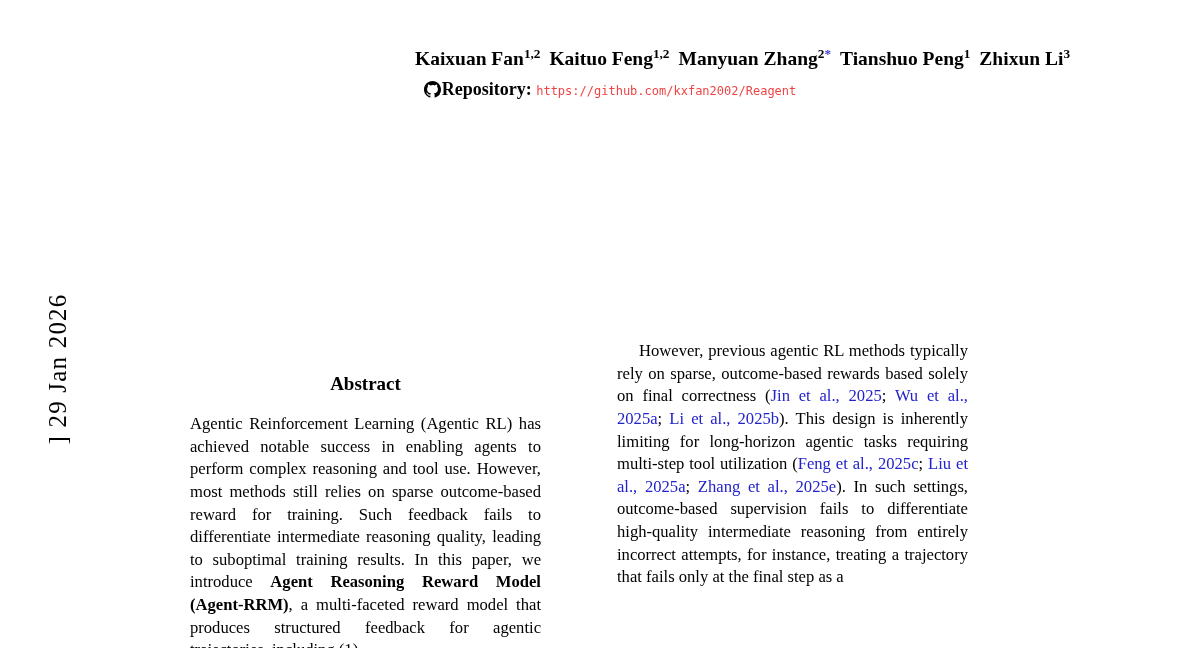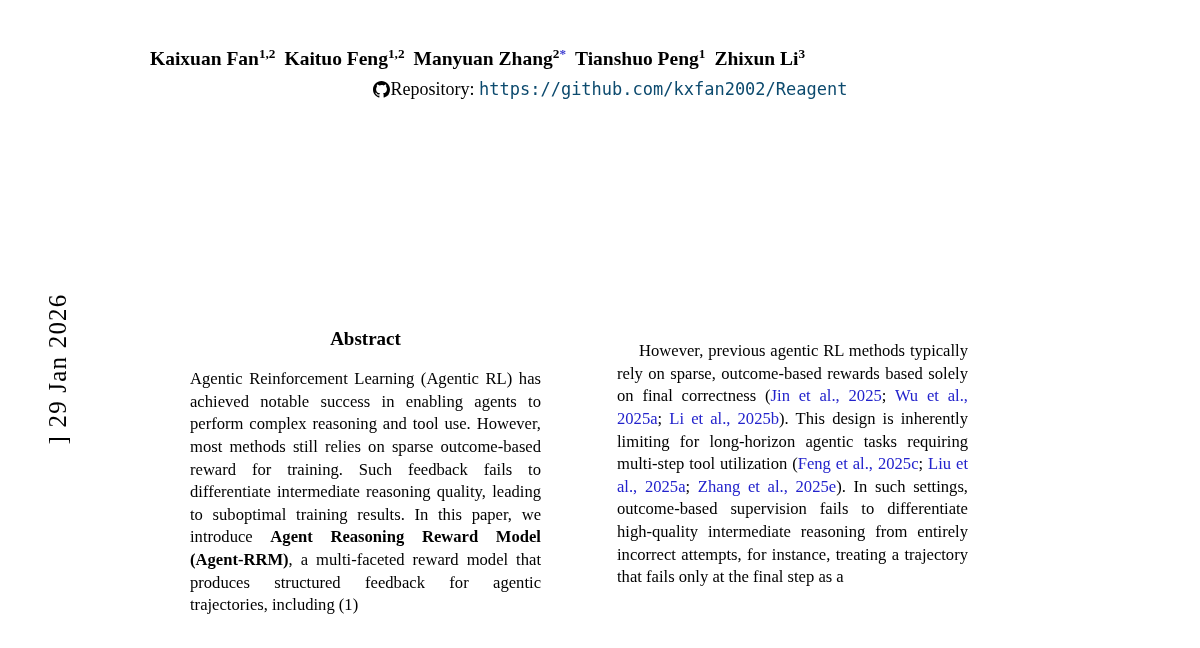"Kaixuan Fan1,2 Kaituo Feng1,2 Manyuan" .authors { text-align: left -> right }
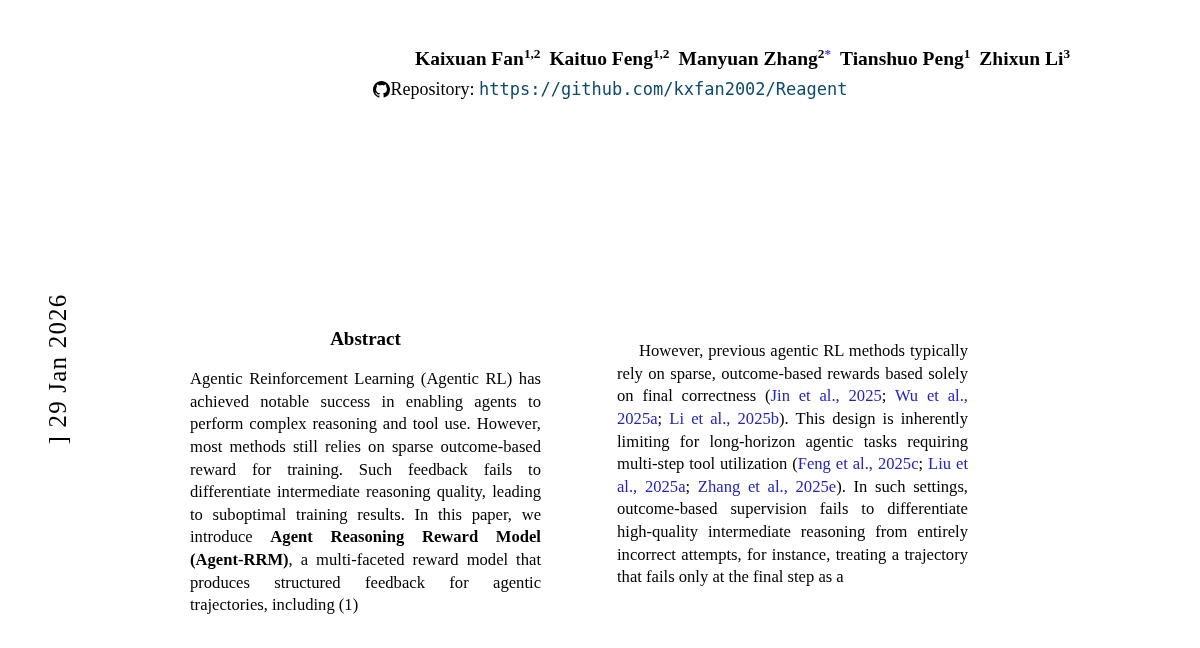"Repository:" .repo-label { font-weight: normal -> bold }
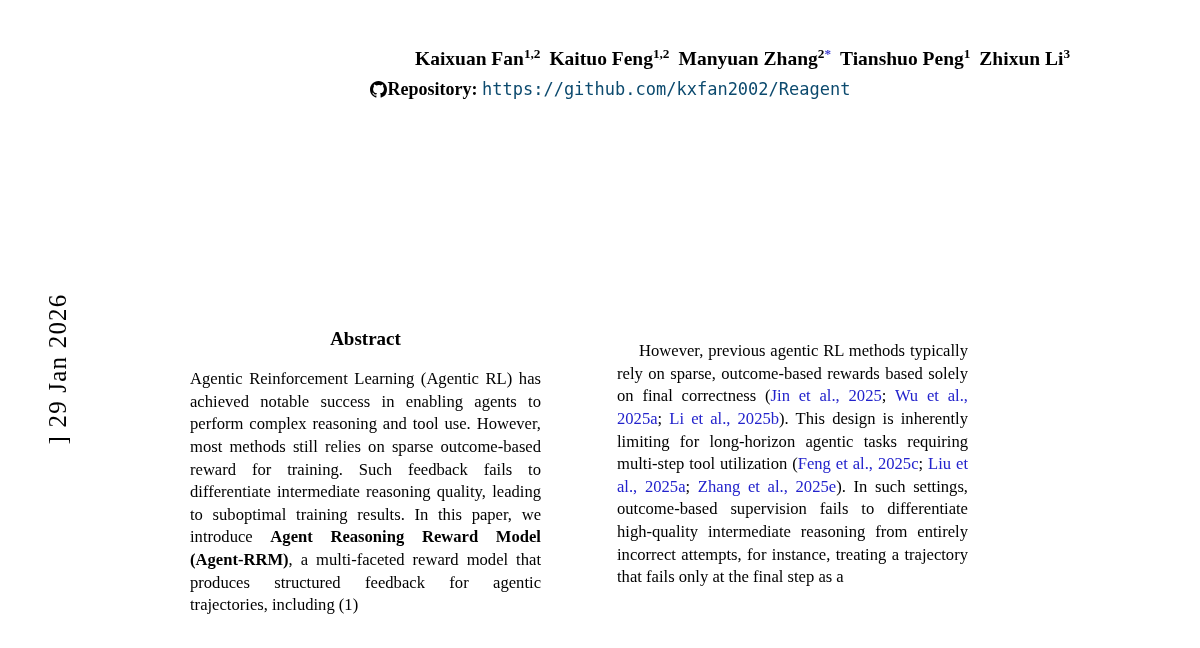"https://github.com/kxfan2002/Reagent" .repo-url { color: #0c4a6e -> #ef4444; font-size: 17px -> 12px }
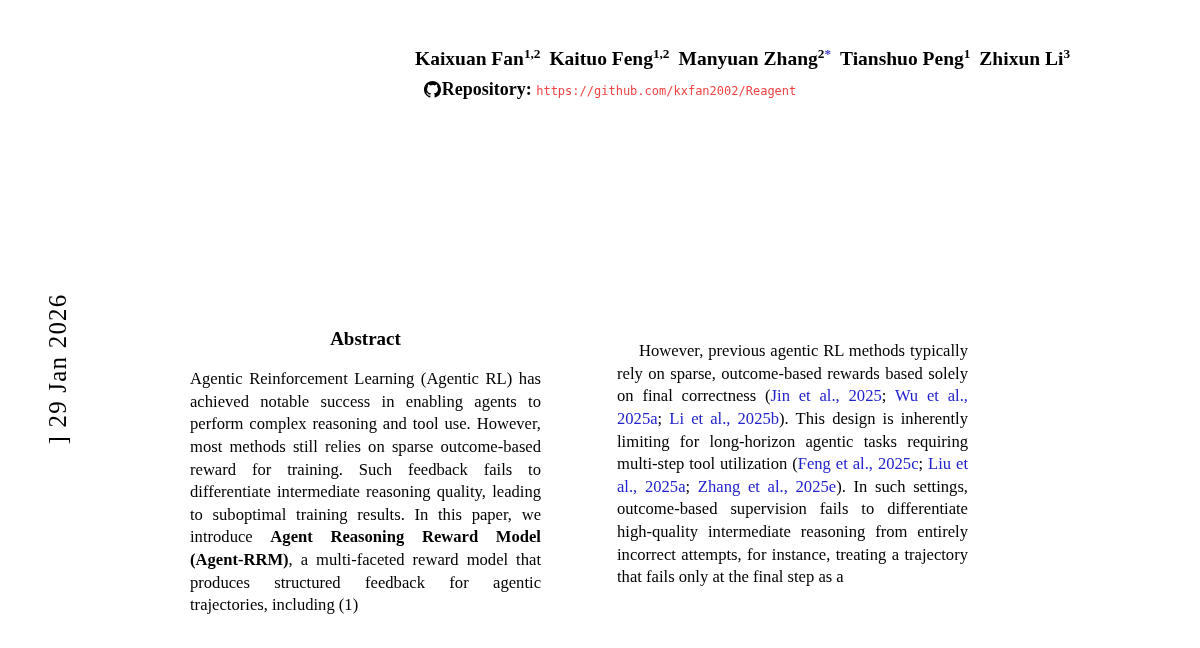"Abstract" .abstract-head { margin-top: none -> 45px }
